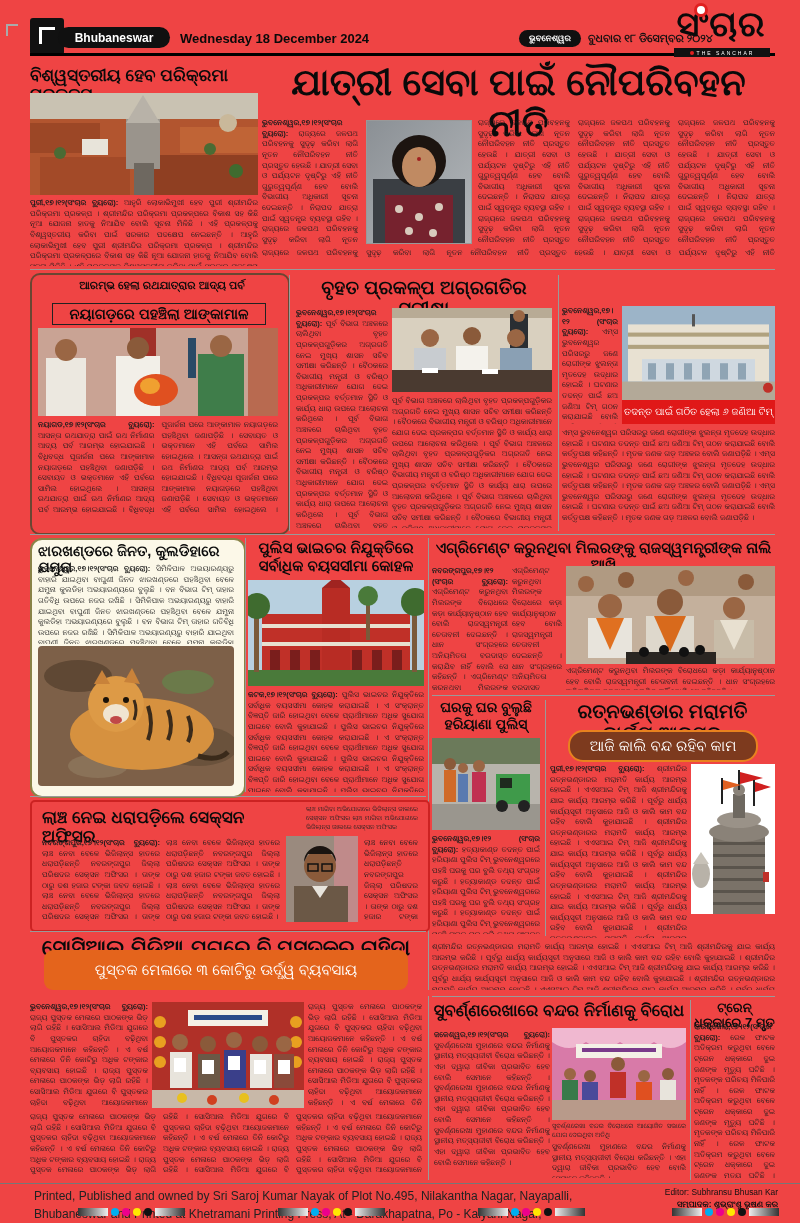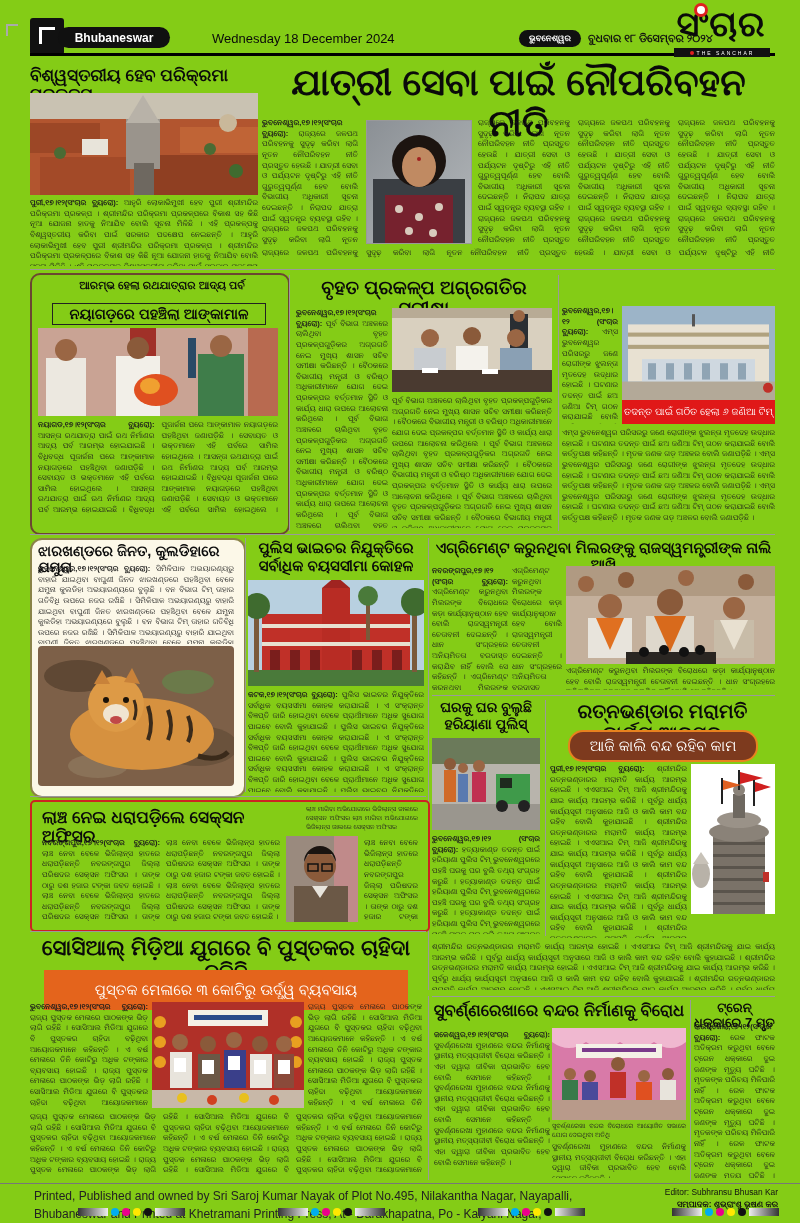"Bhubaneswar" .page { background: #84cc16 -> #ef4444 }
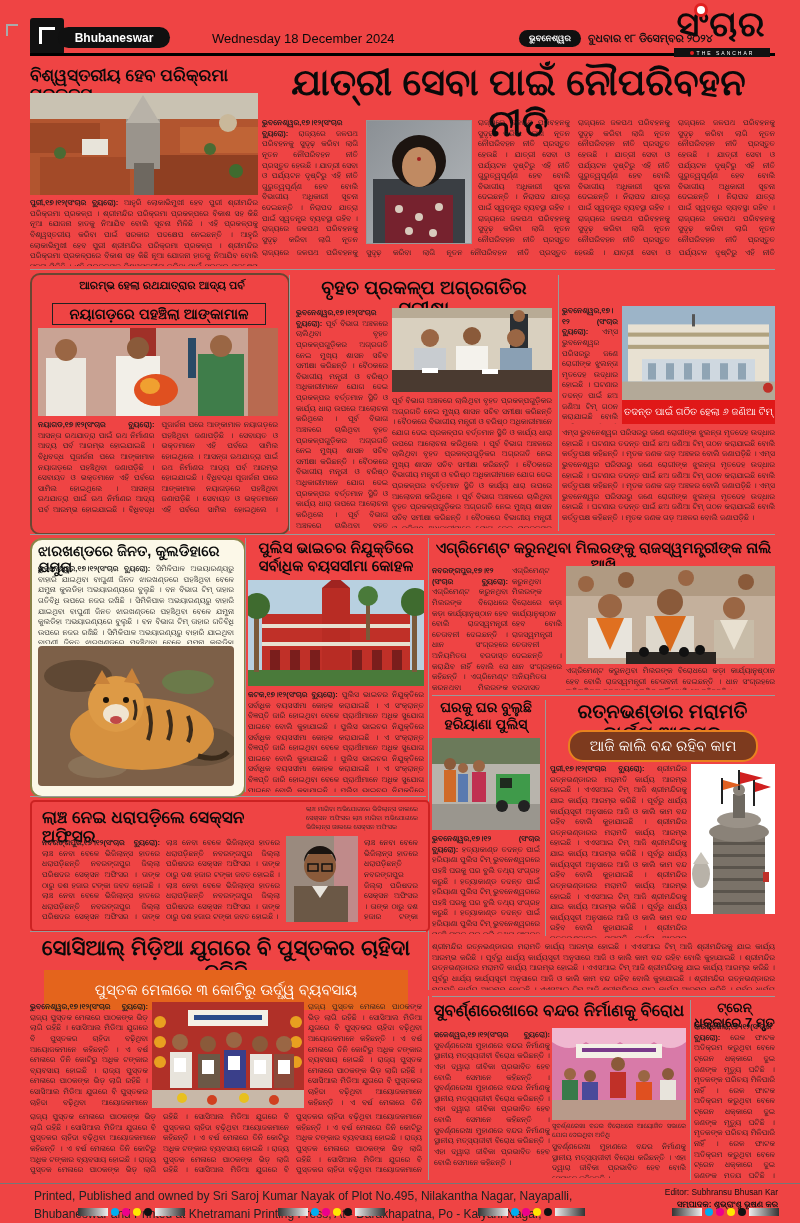"Wednesday 18 December 2024" div.abs { font-weight: normal -> bold; margin-left: 32px -> none }
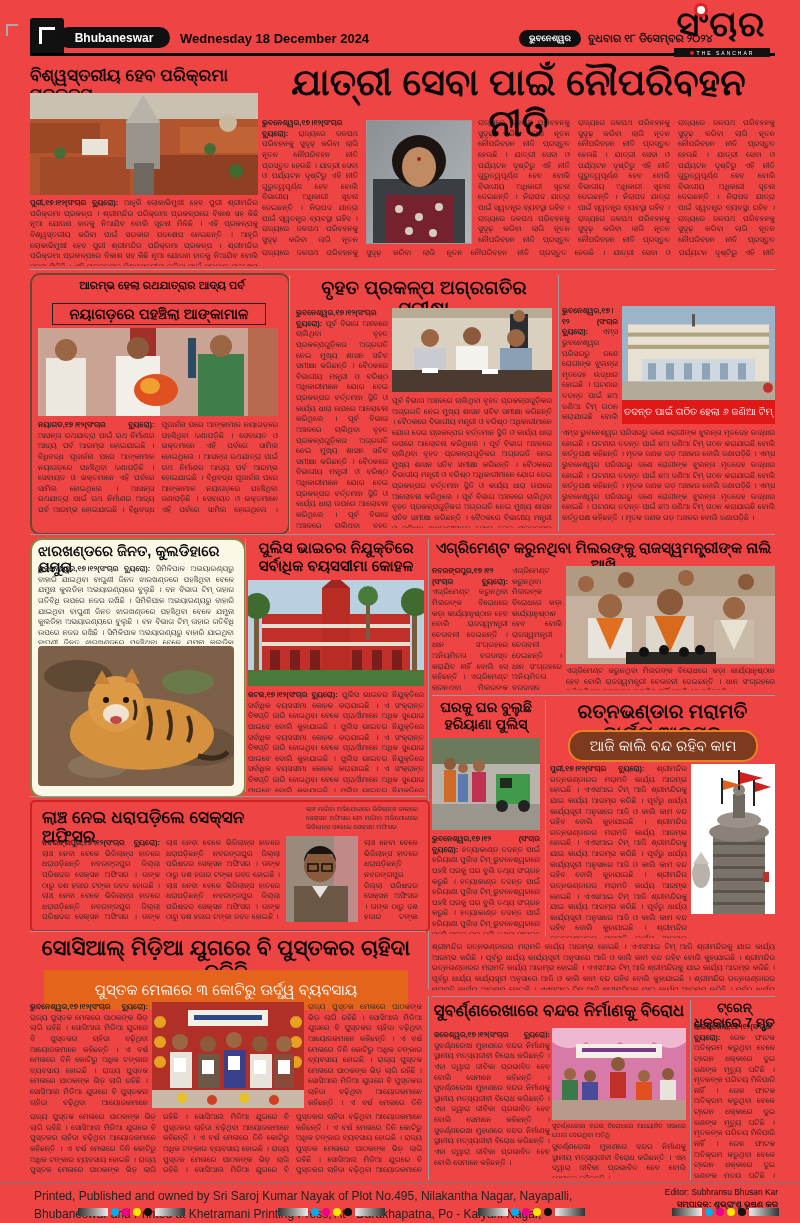"ପୁସ୍ତକ ମେଳାରେ ୩ କୋଟିରୁ ଊର୍ଦ୍ଧ୍ୱ" div.abs { border-radius: none -> 9px; top: 970px -> 950px }
